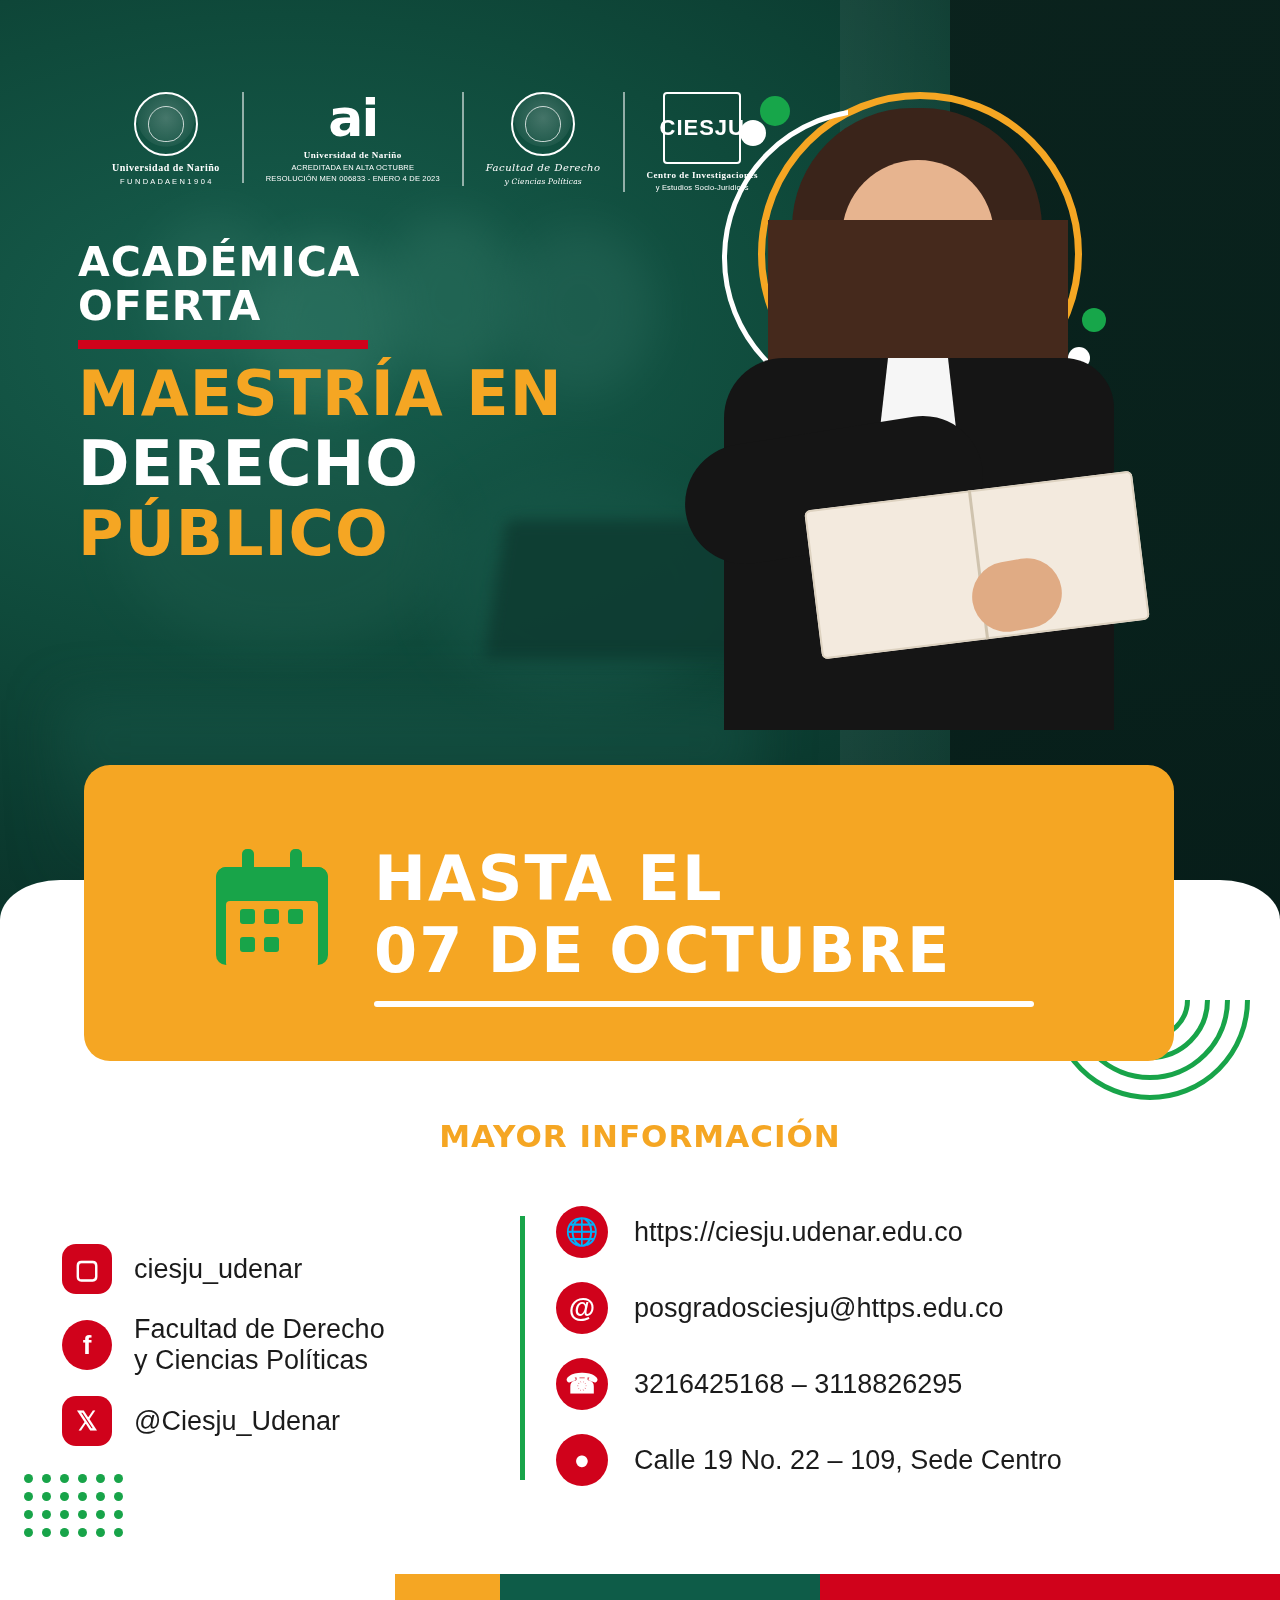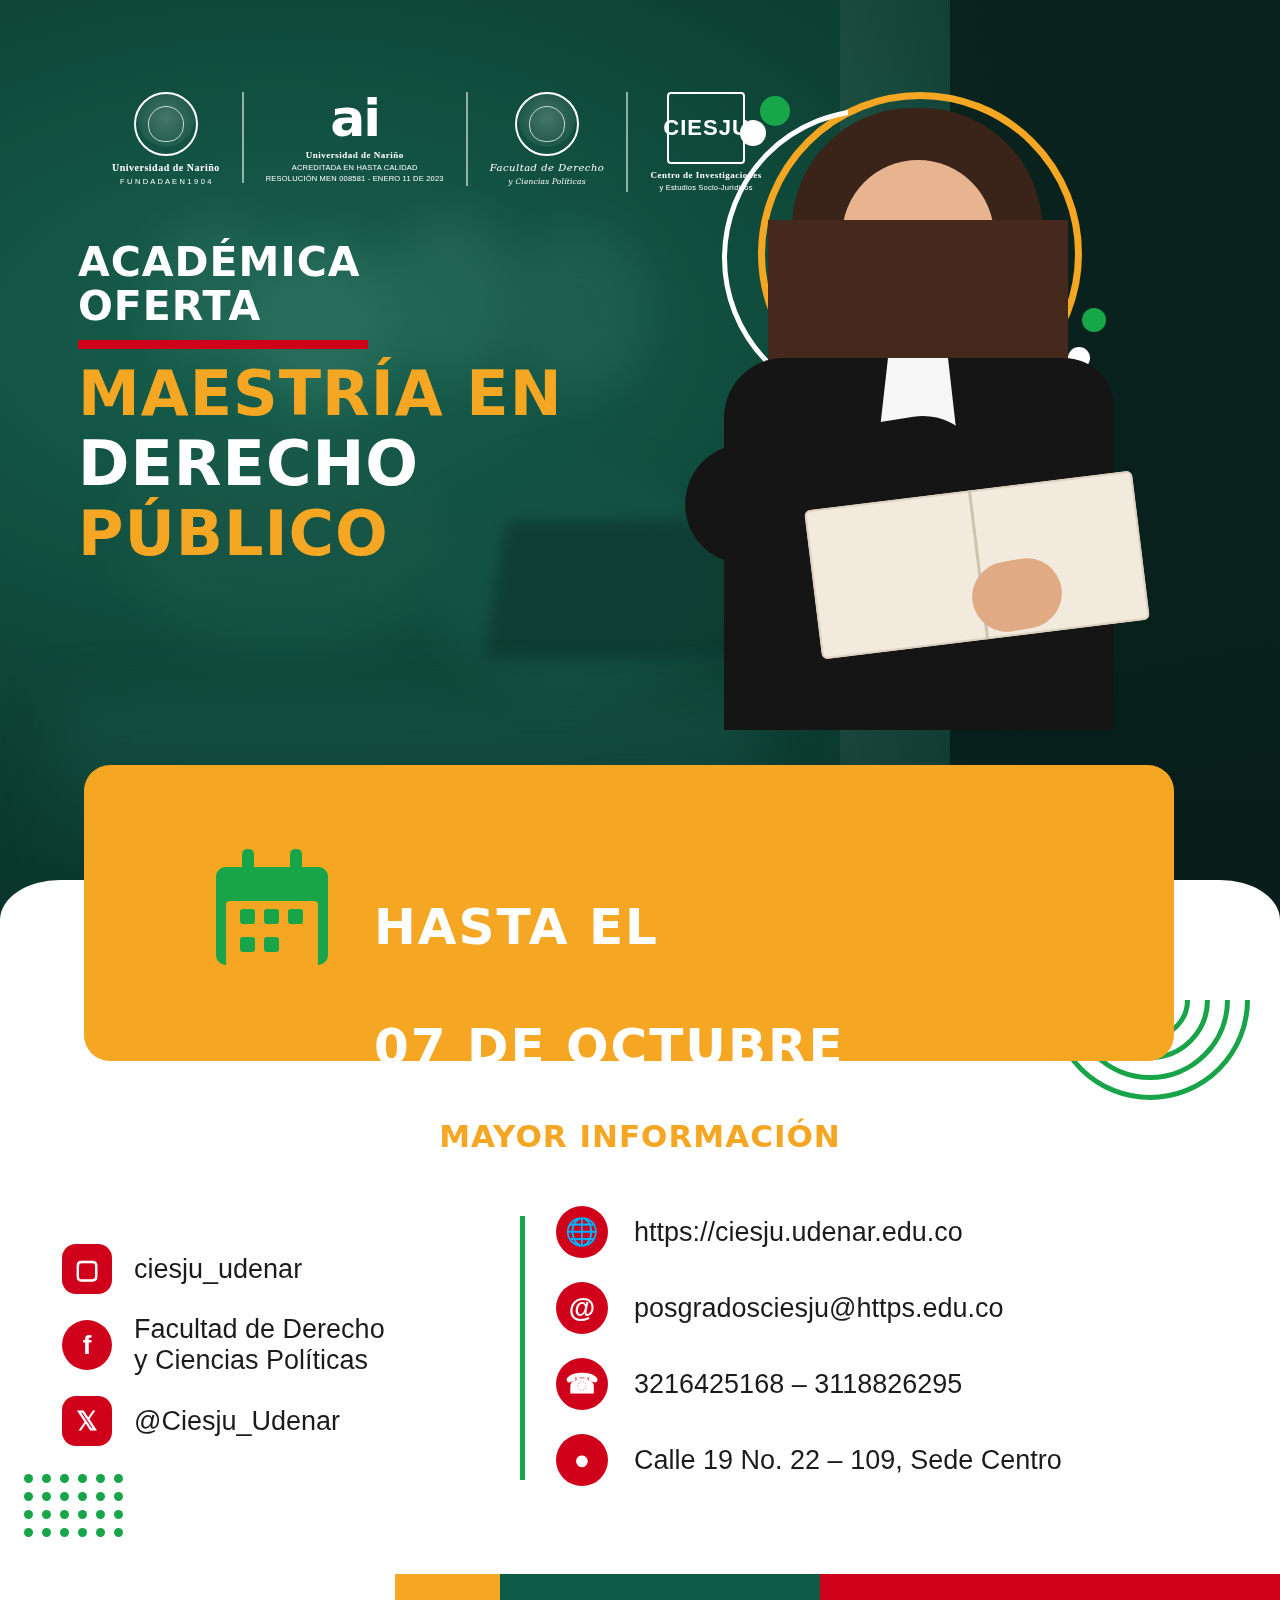"ACREDITADA EN HASTA CALIDAD" div.logo-sub { text: HASTA CALIDAD -> ALTA OCTUBRE }
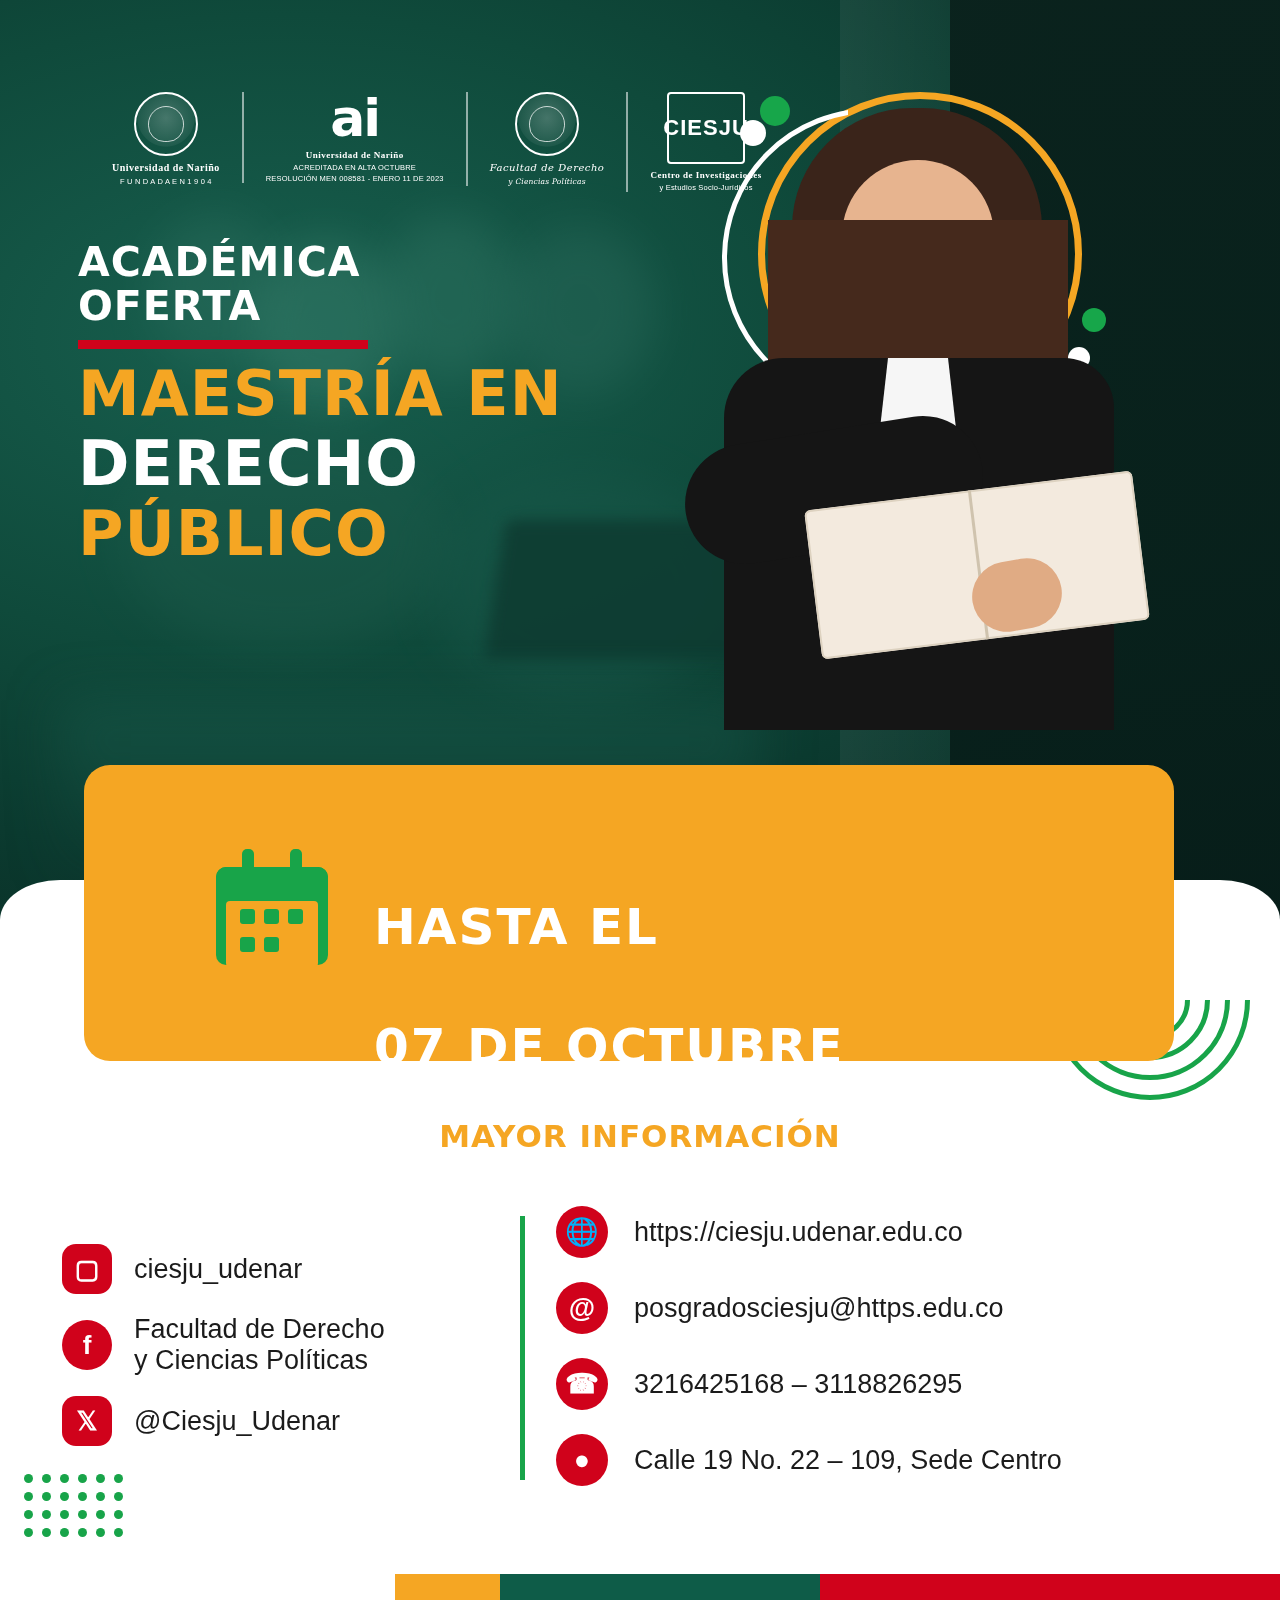"RESOLUCIÓN MEN 008581 - ENERO" div.logo-sub { text: 008581 - ENERO 11 -> 006833 - ENERO 4 }
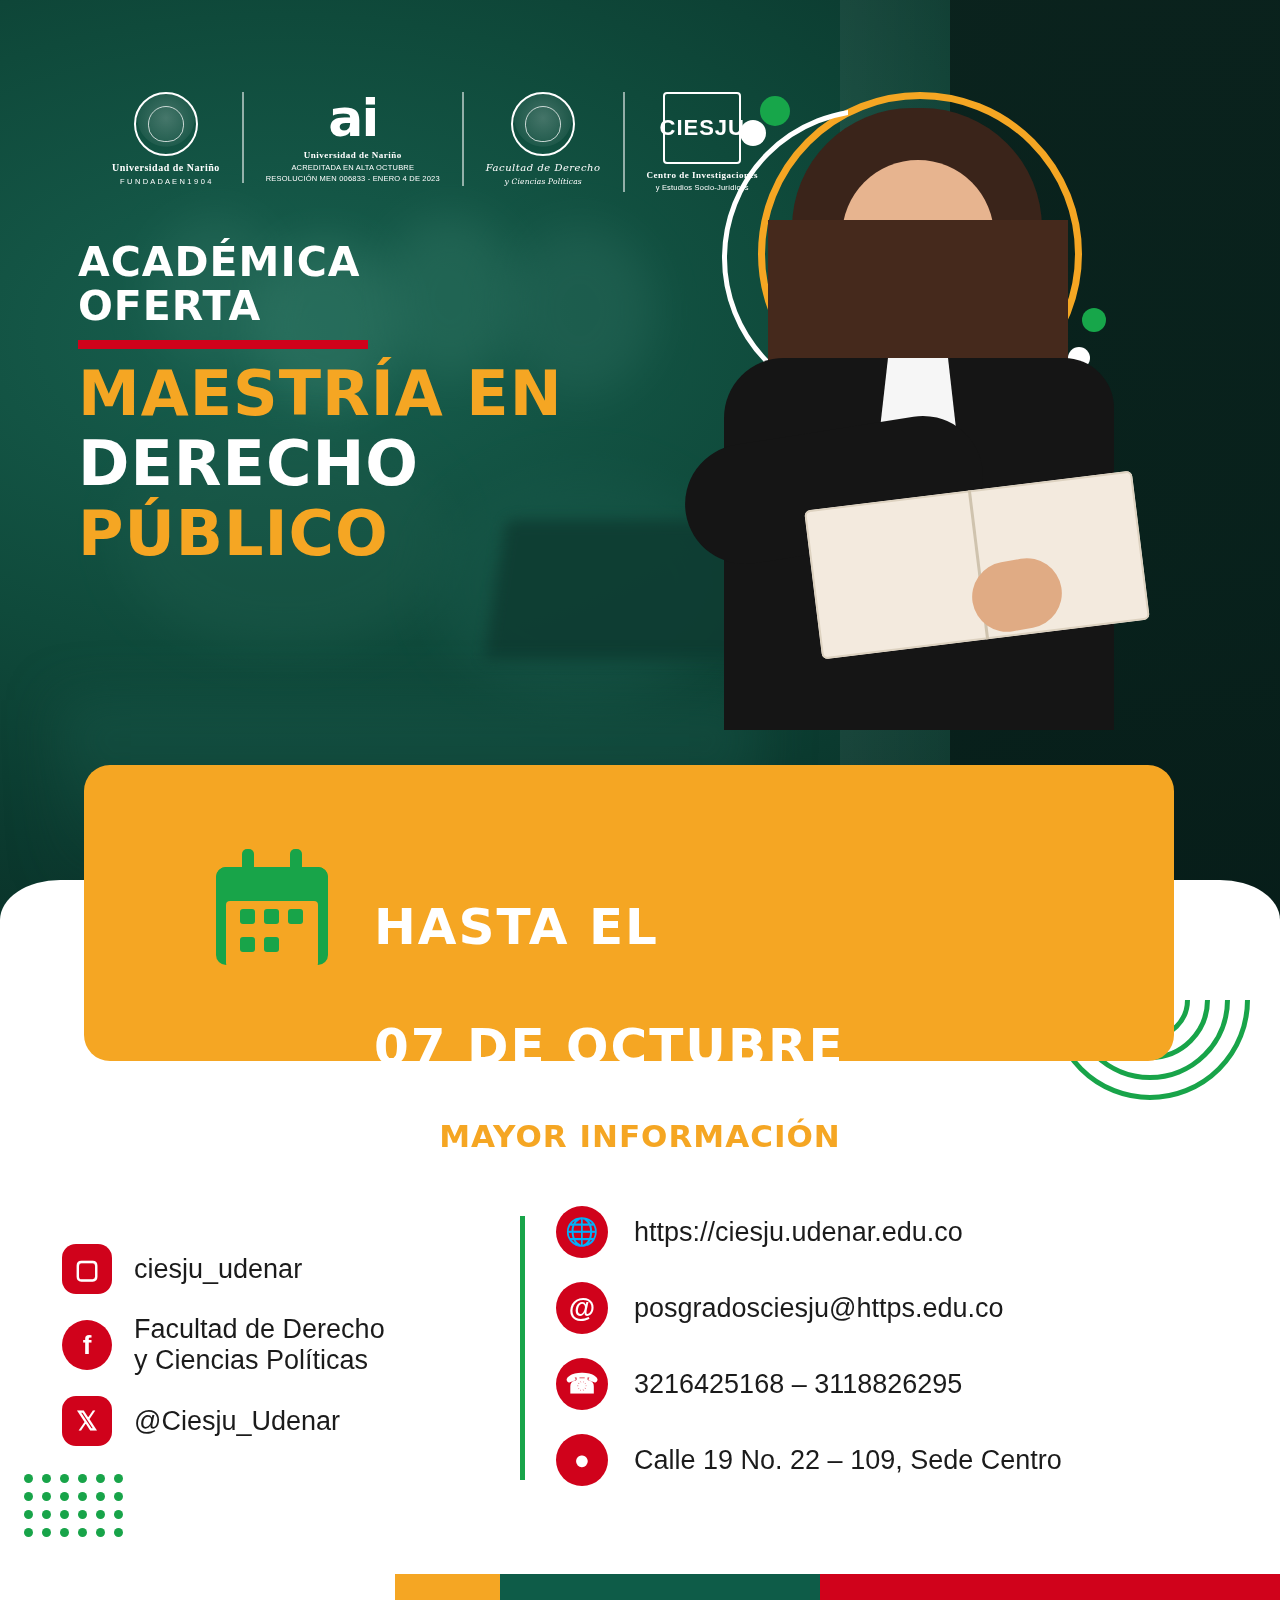"HASTA EL" .dl-line { font-size: 50px -> 62px; margin-top: 48px -> none }
